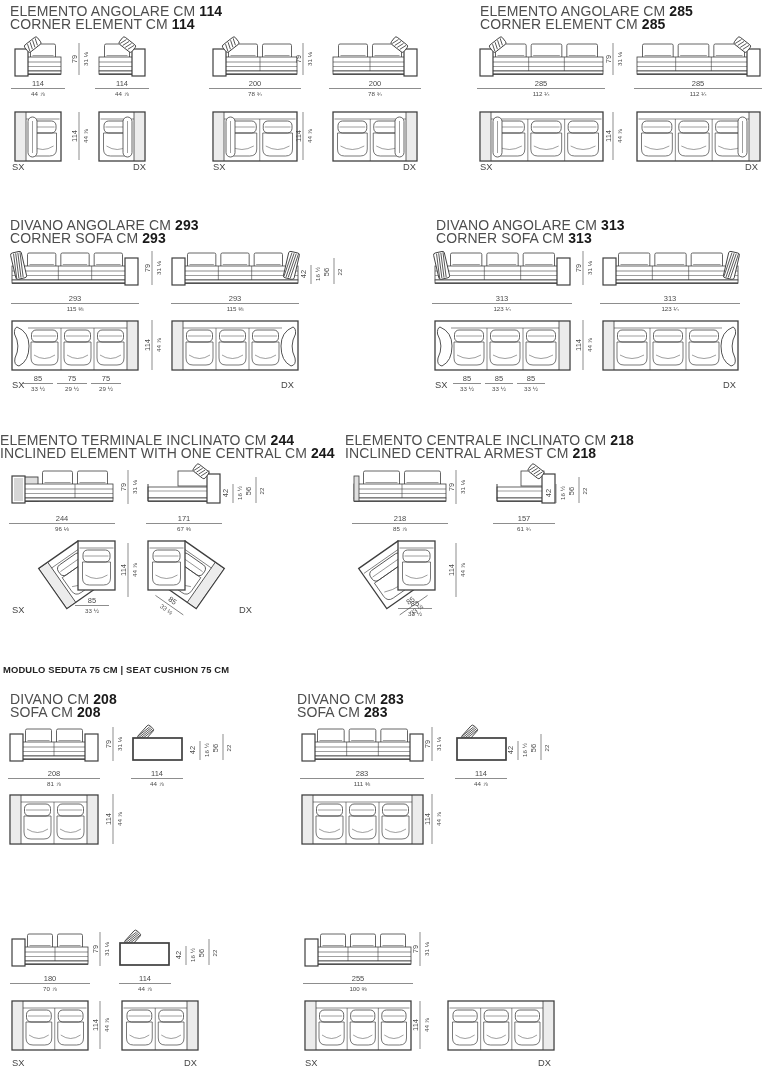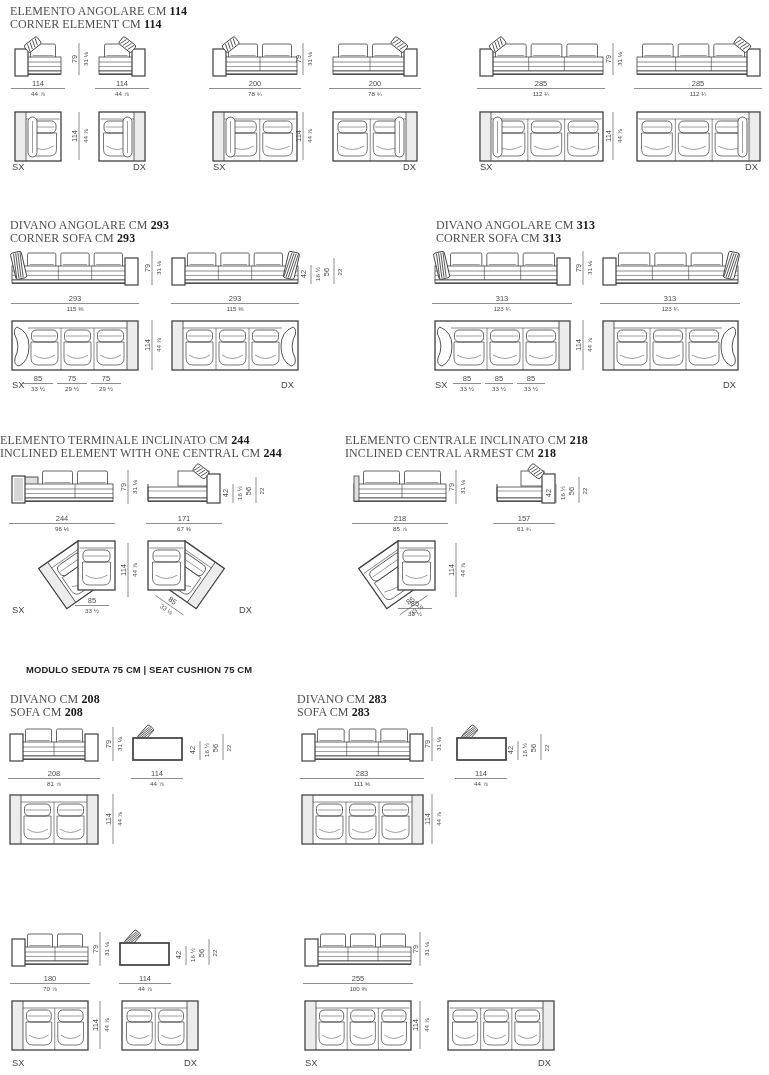"ELEMENTO ANGOLARE CM 114" .module-title { font-family: Liberation Serif, serif -> none; font-size: 12px -> 14px }
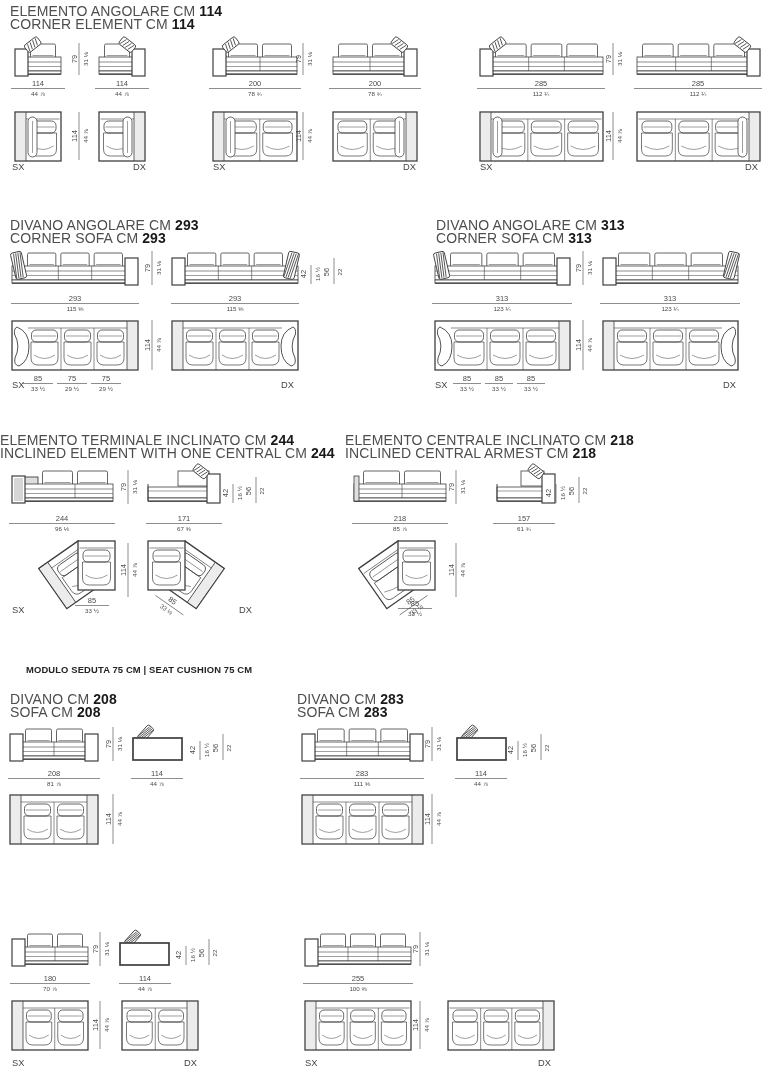"ELEMENTO ANGOLARE CM 285" div.module-title { html: none -> <div> <div><span>ELEMENTO ANGOLARE CM</span>&nbsp;<b>285</b></div> <div><span>CORNER ELEMENT CM</span>&nbsp;<b>285</b></div> </div> }
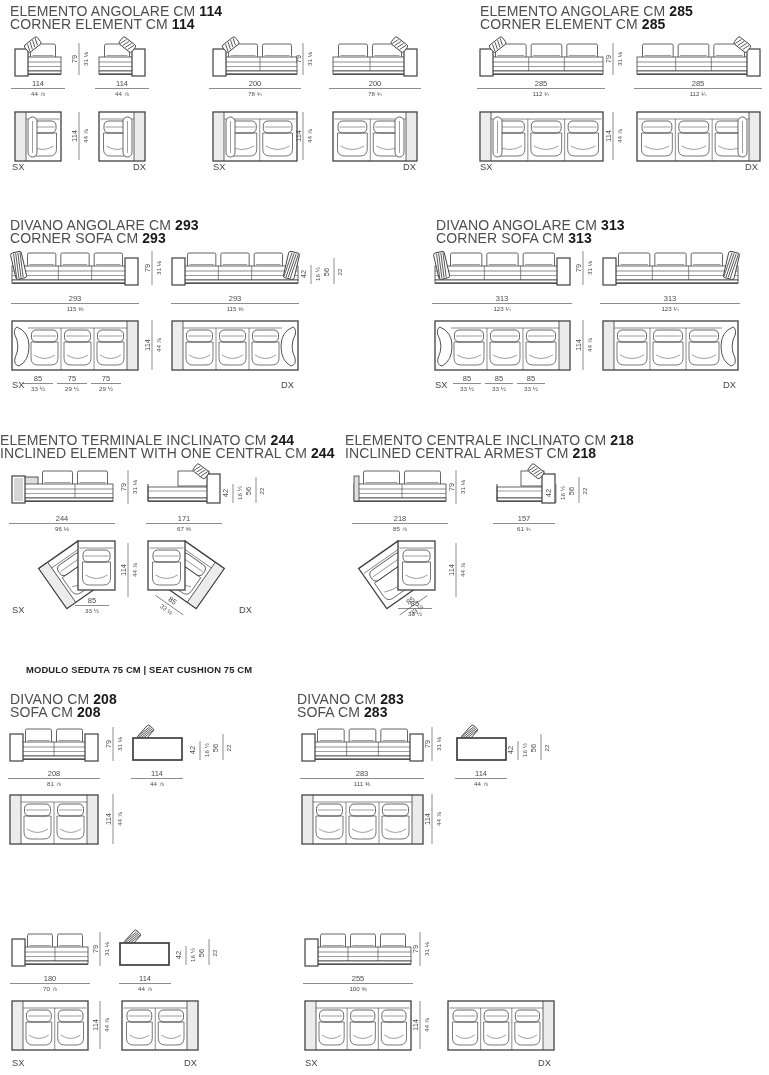"MODULO SEDUTA 75 CM |" div.section-header { left: 26px -> 3px }
